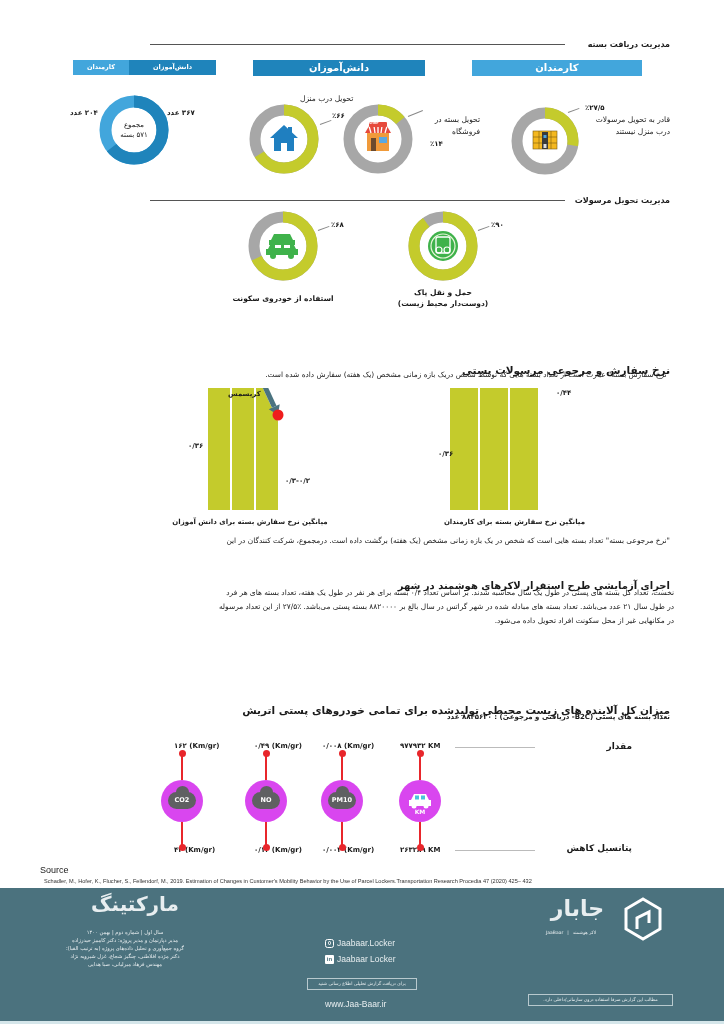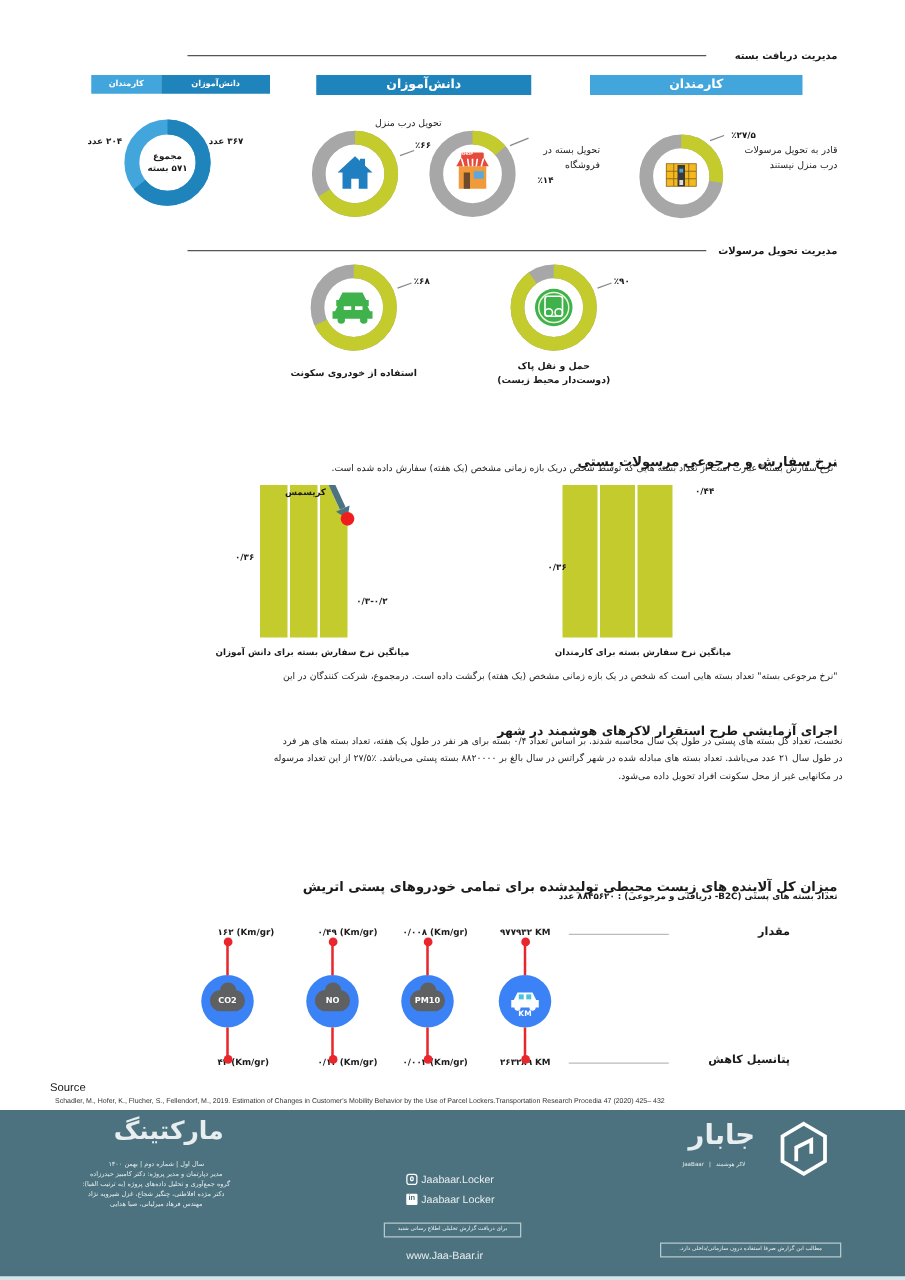"مجموع" div.abs { font-weight: bold -> normal }
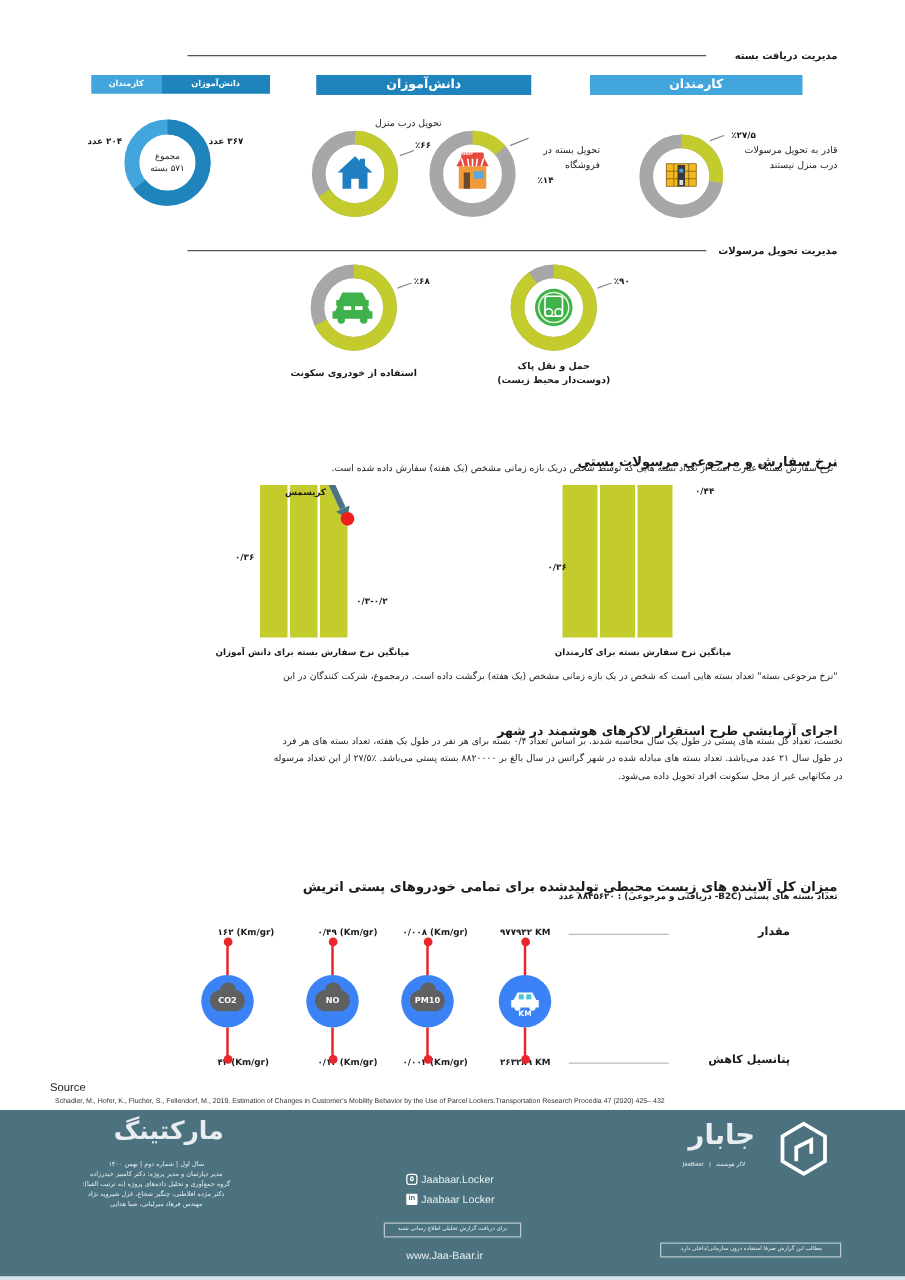"CO2" .em-circle { background: #3b82f6 -> #d946ef }
